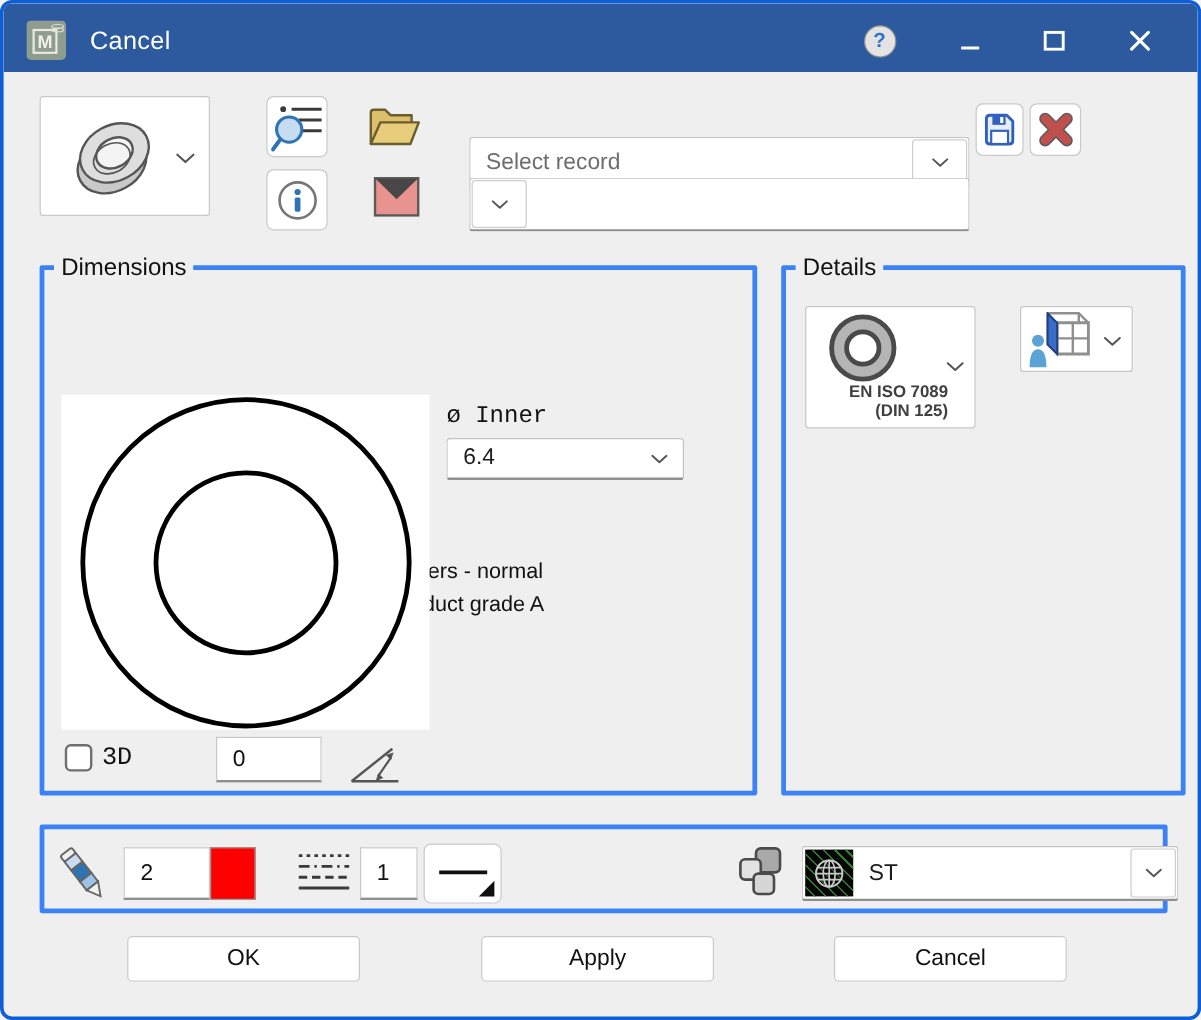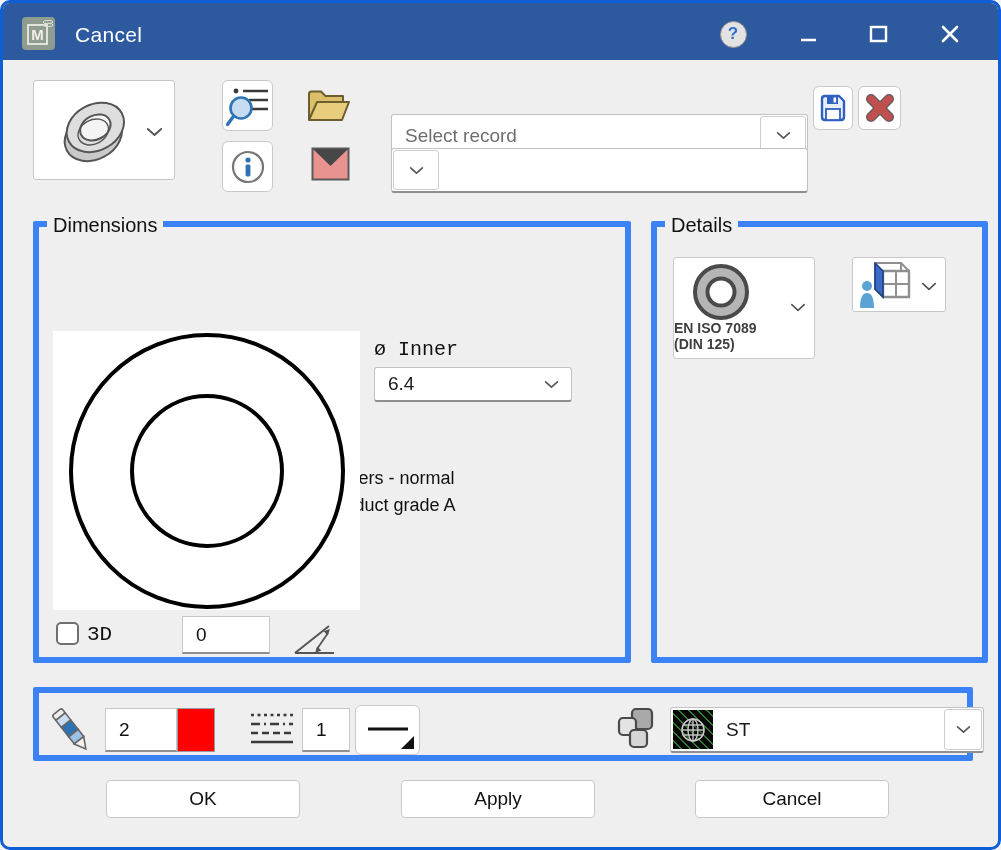"Dimensions" .group { border: 6px solid #3b82f6 -> 4px solid #3b82f6 }
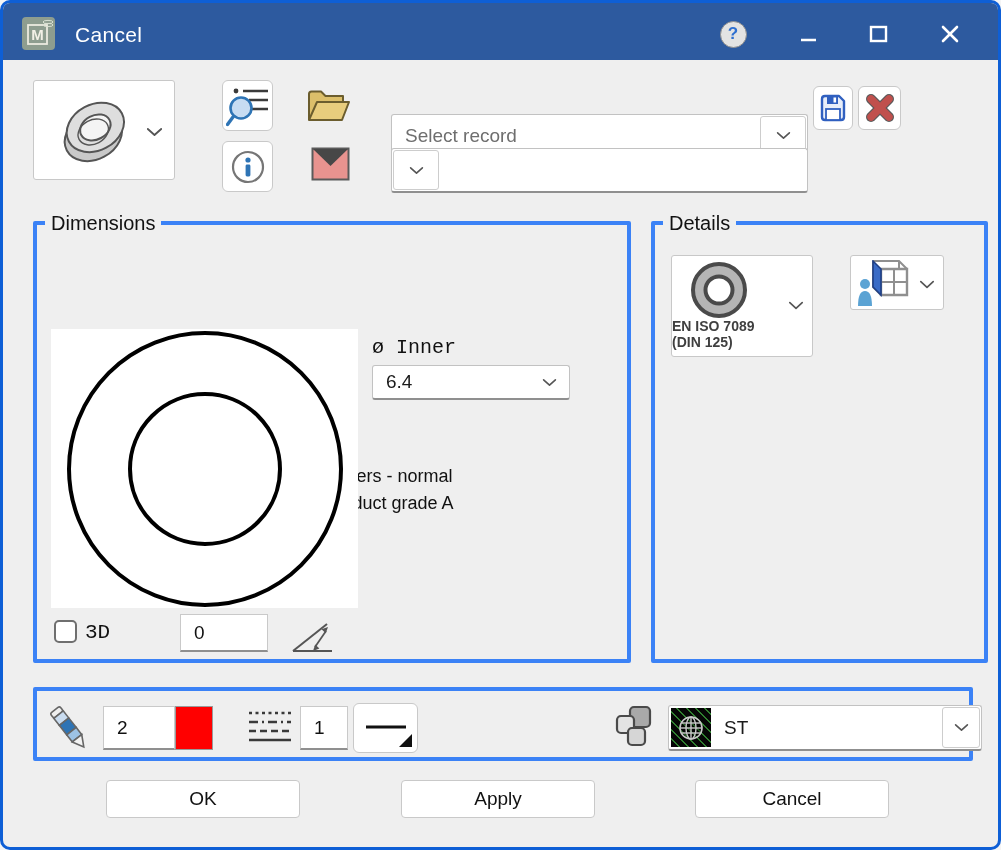"EN ISO 7089" .std-text { text-align: left -> right }
